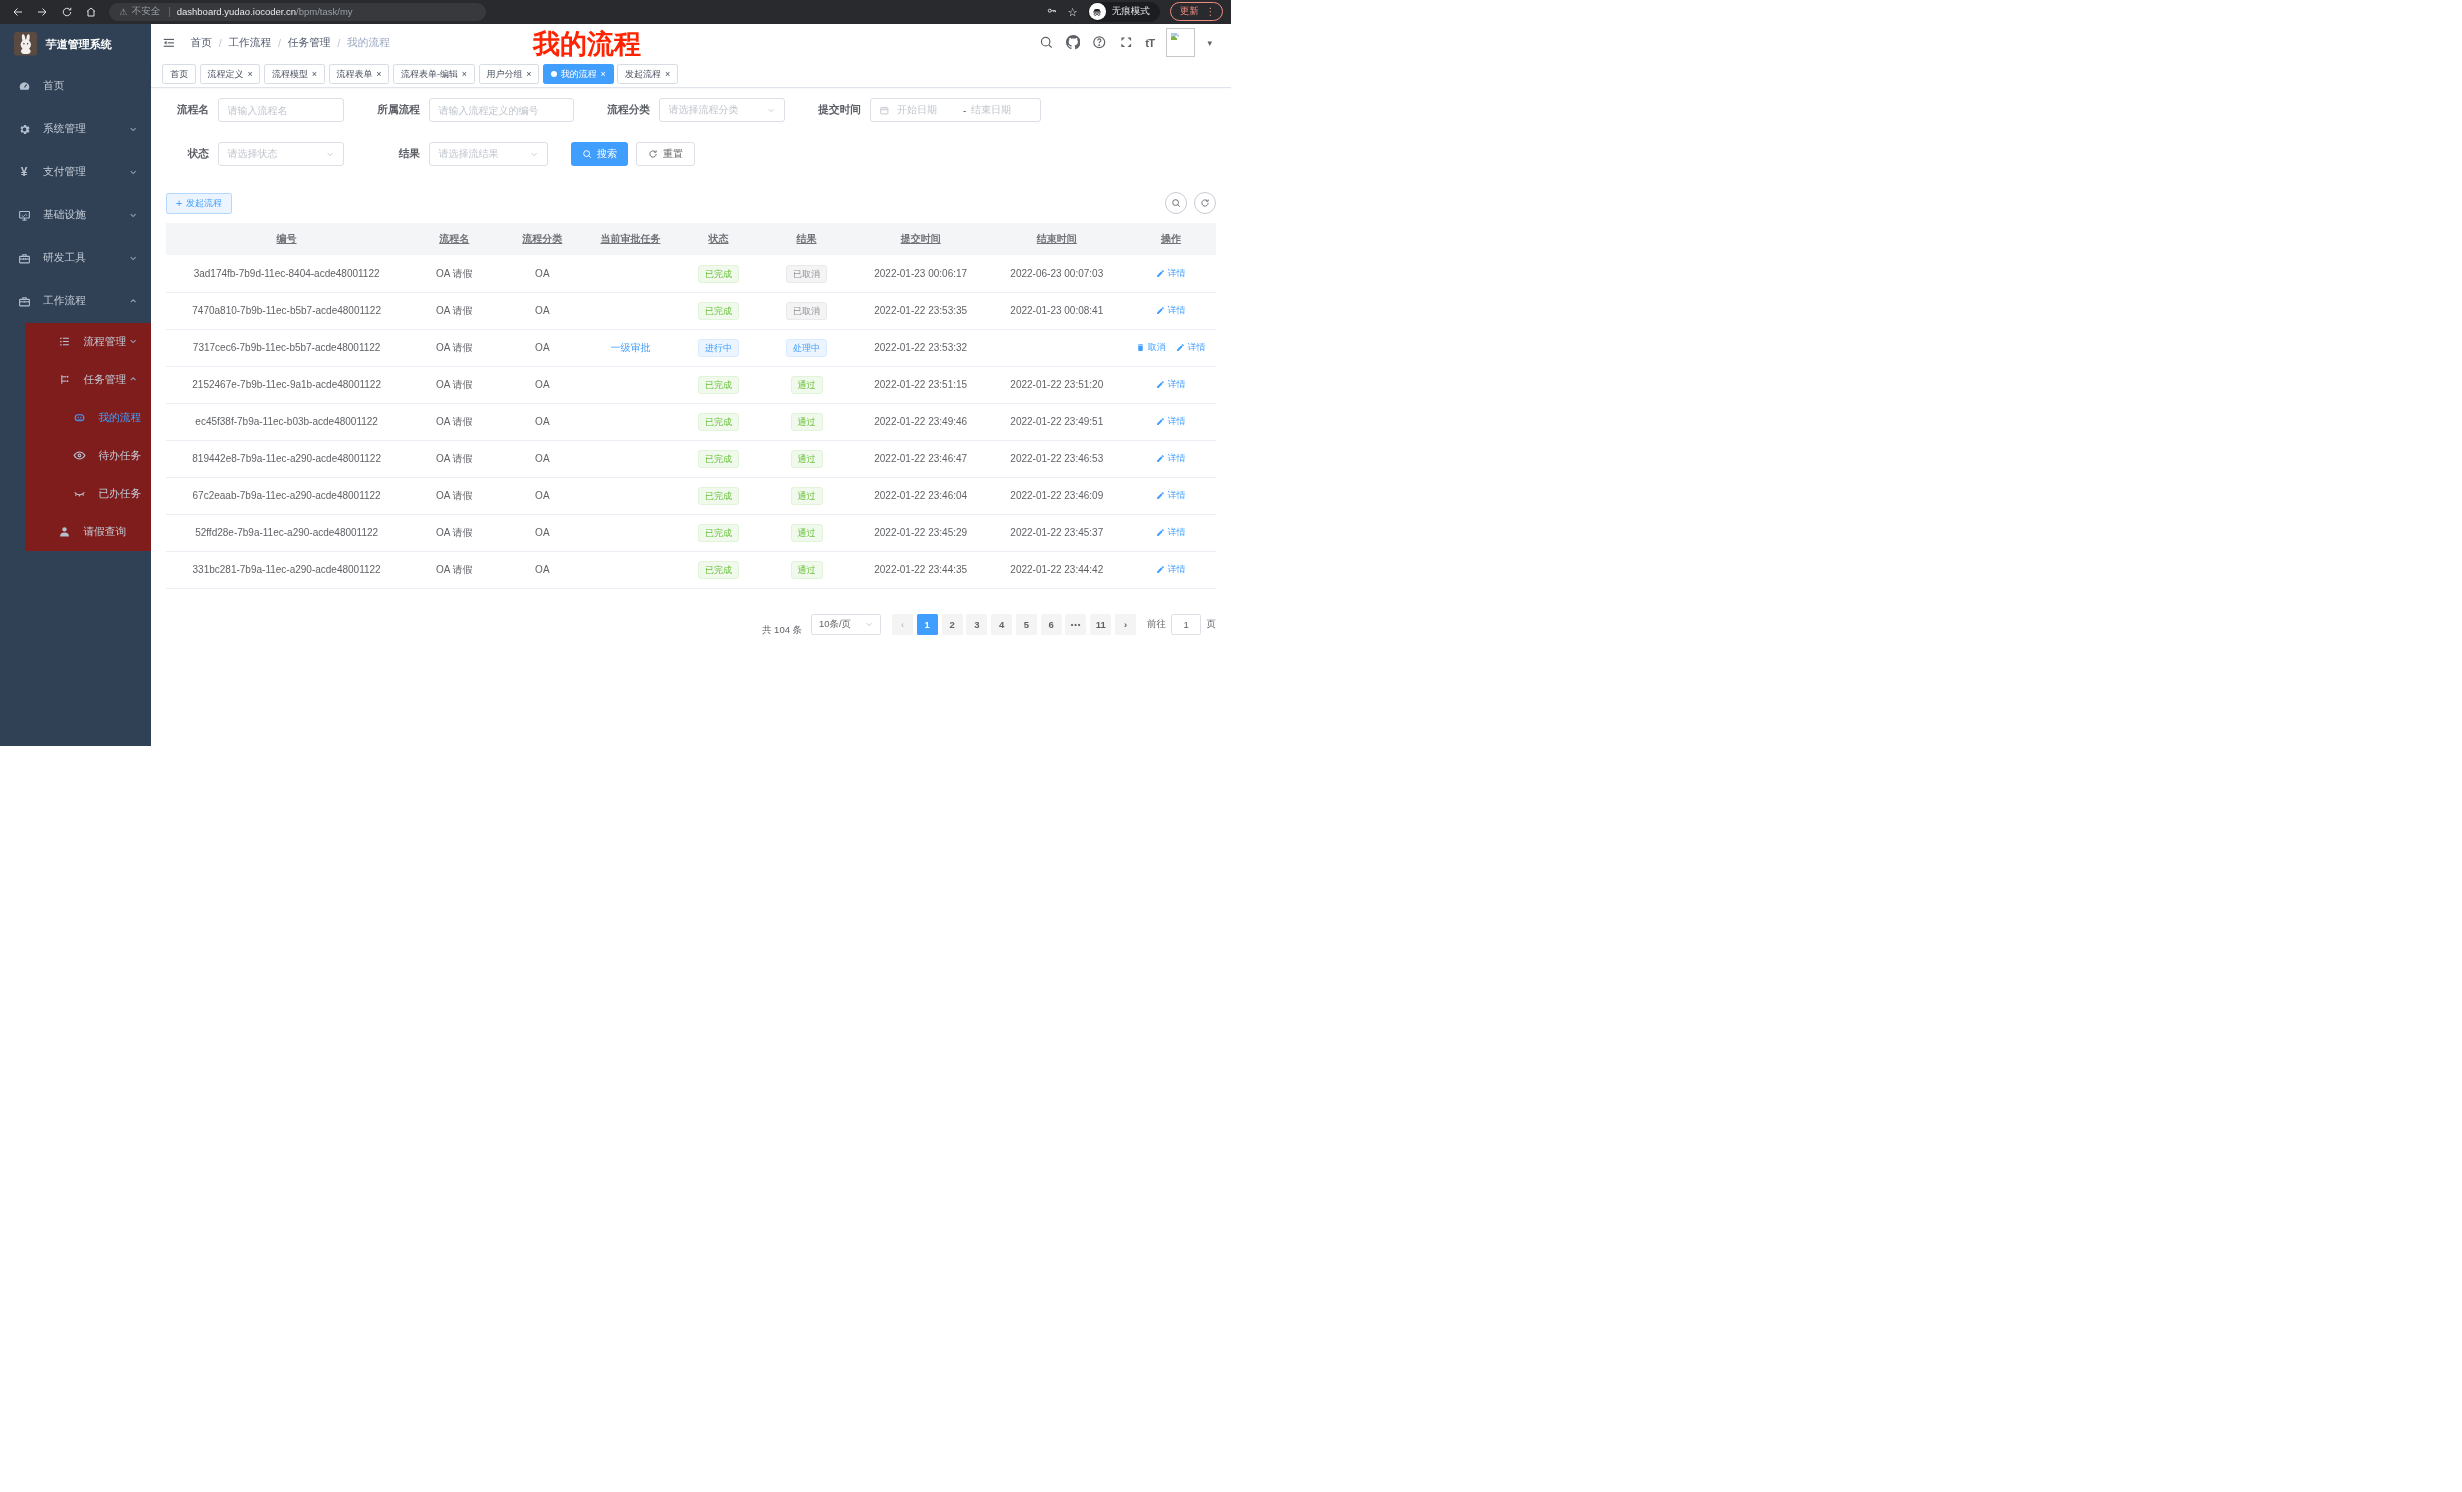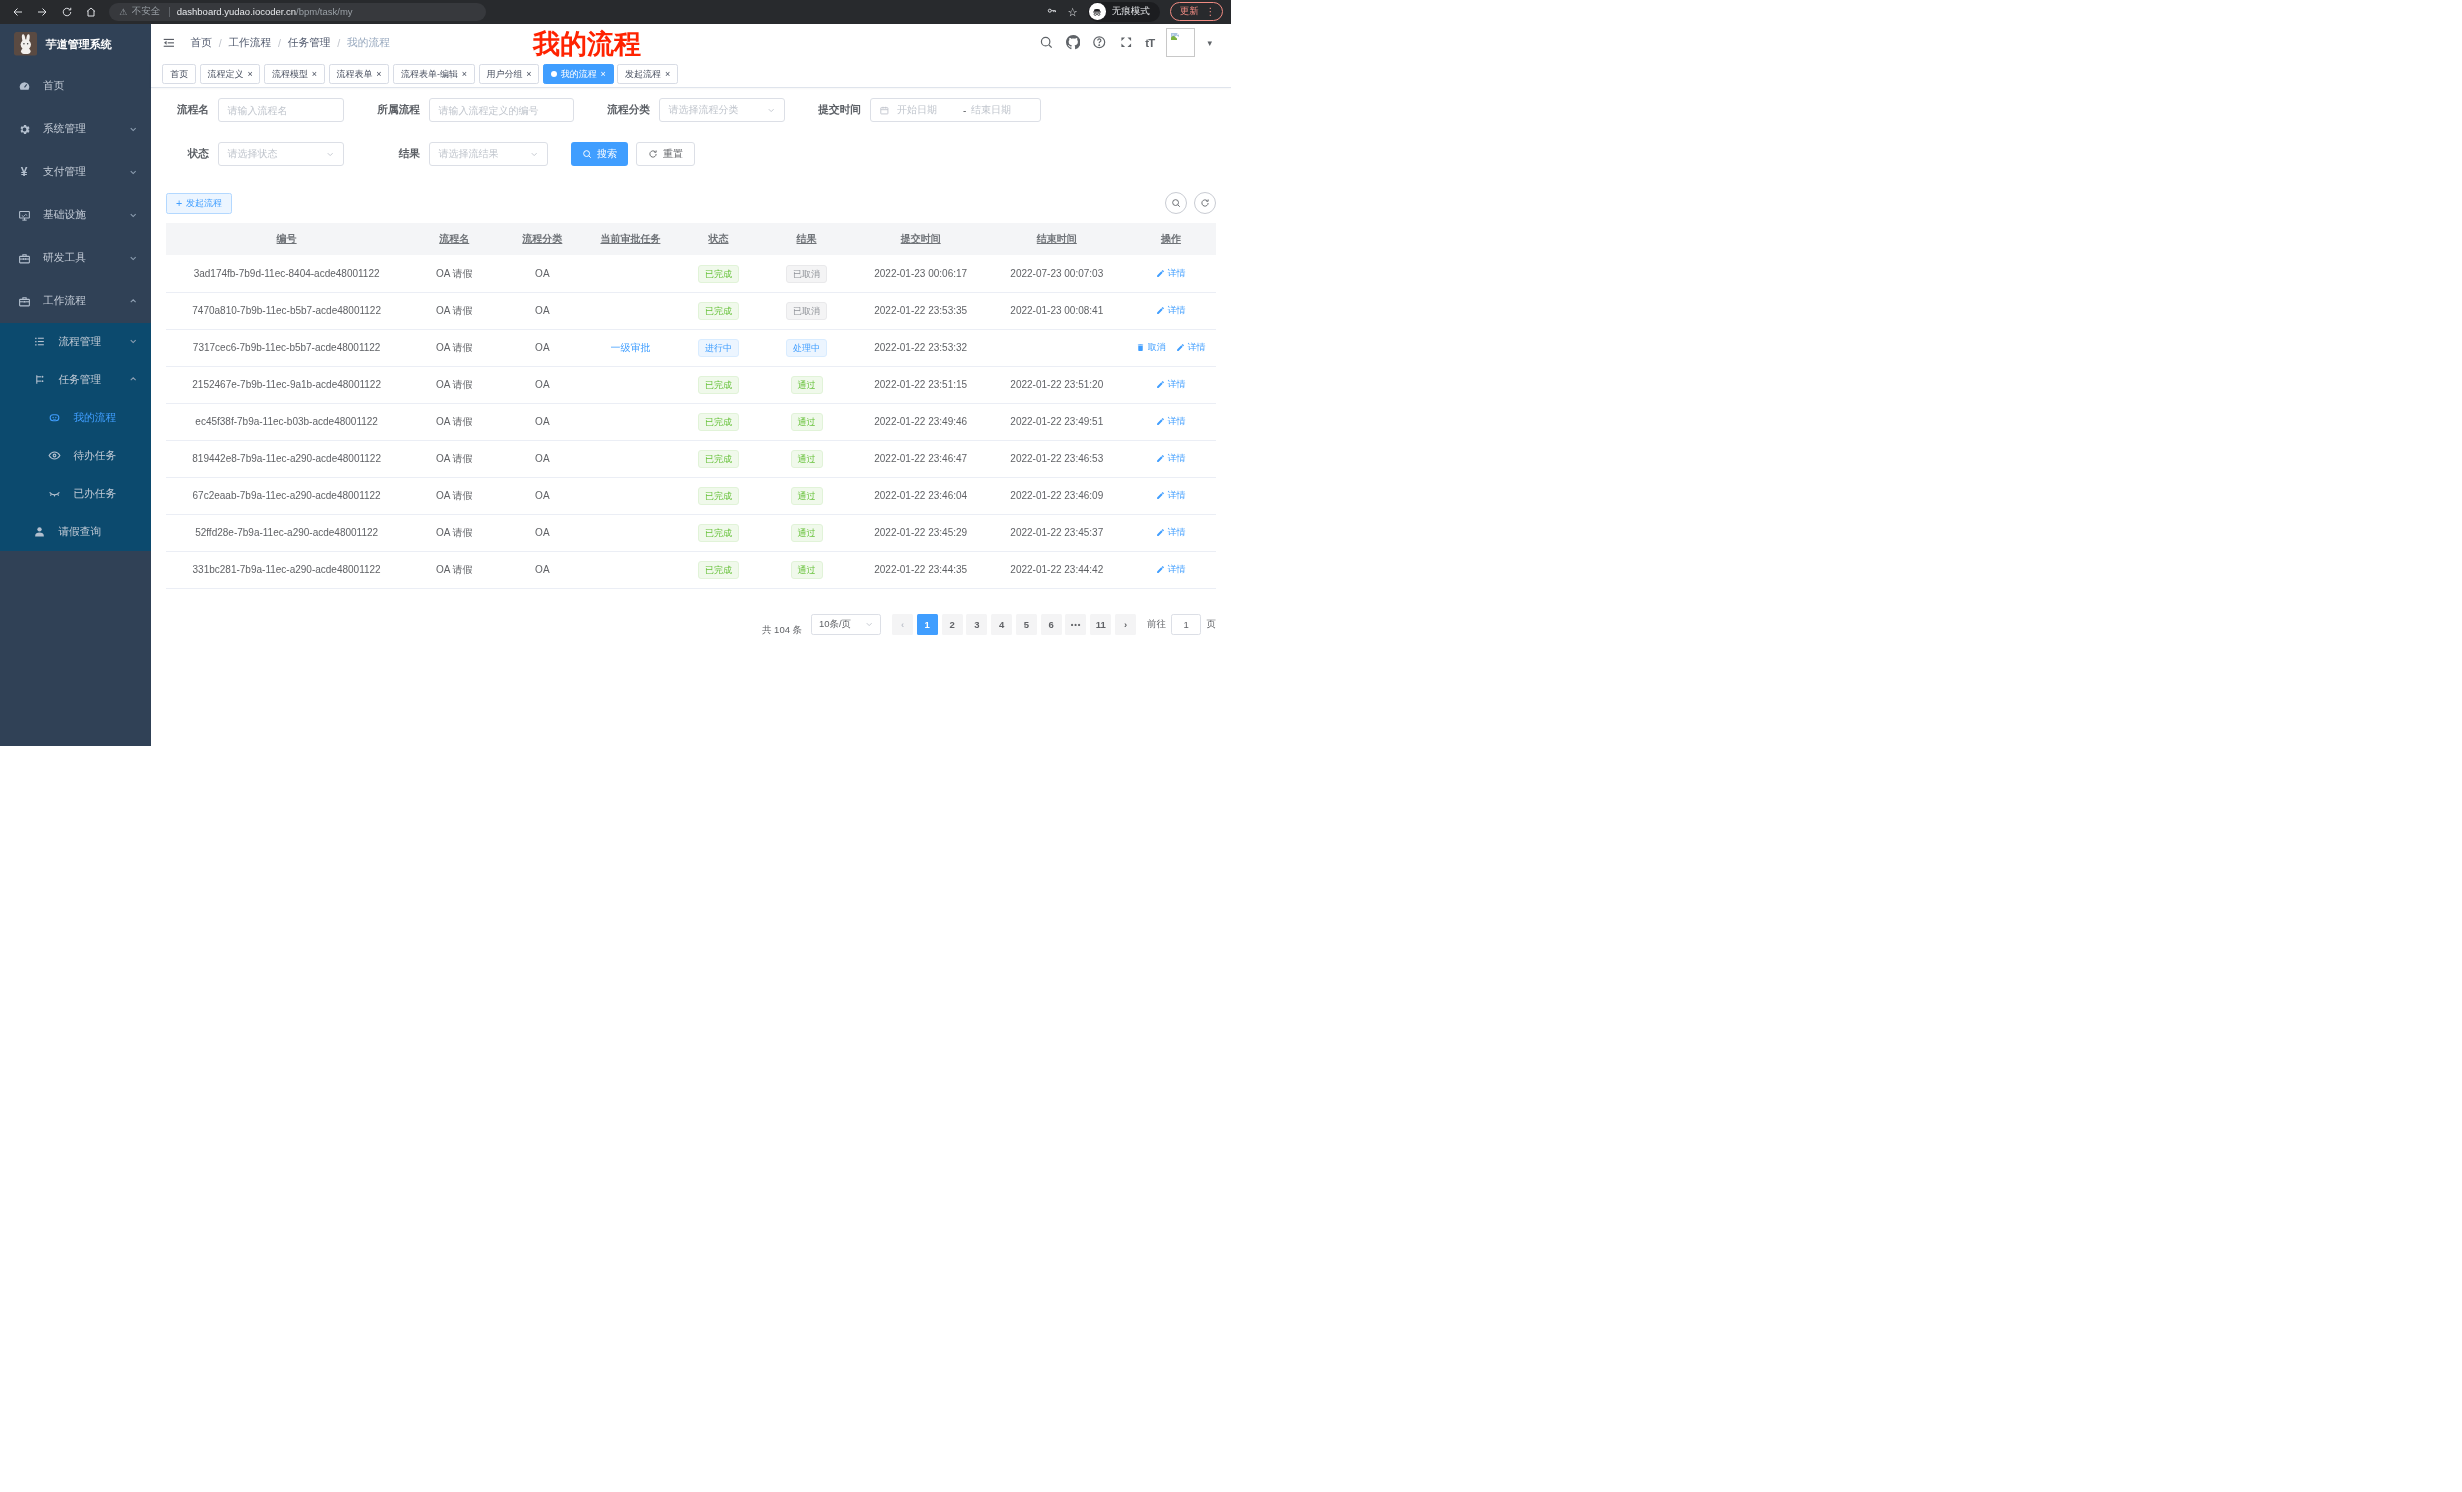"2022-07-23 00:07:03" td { text: 2022-07-23 -> 2022-06-23 }
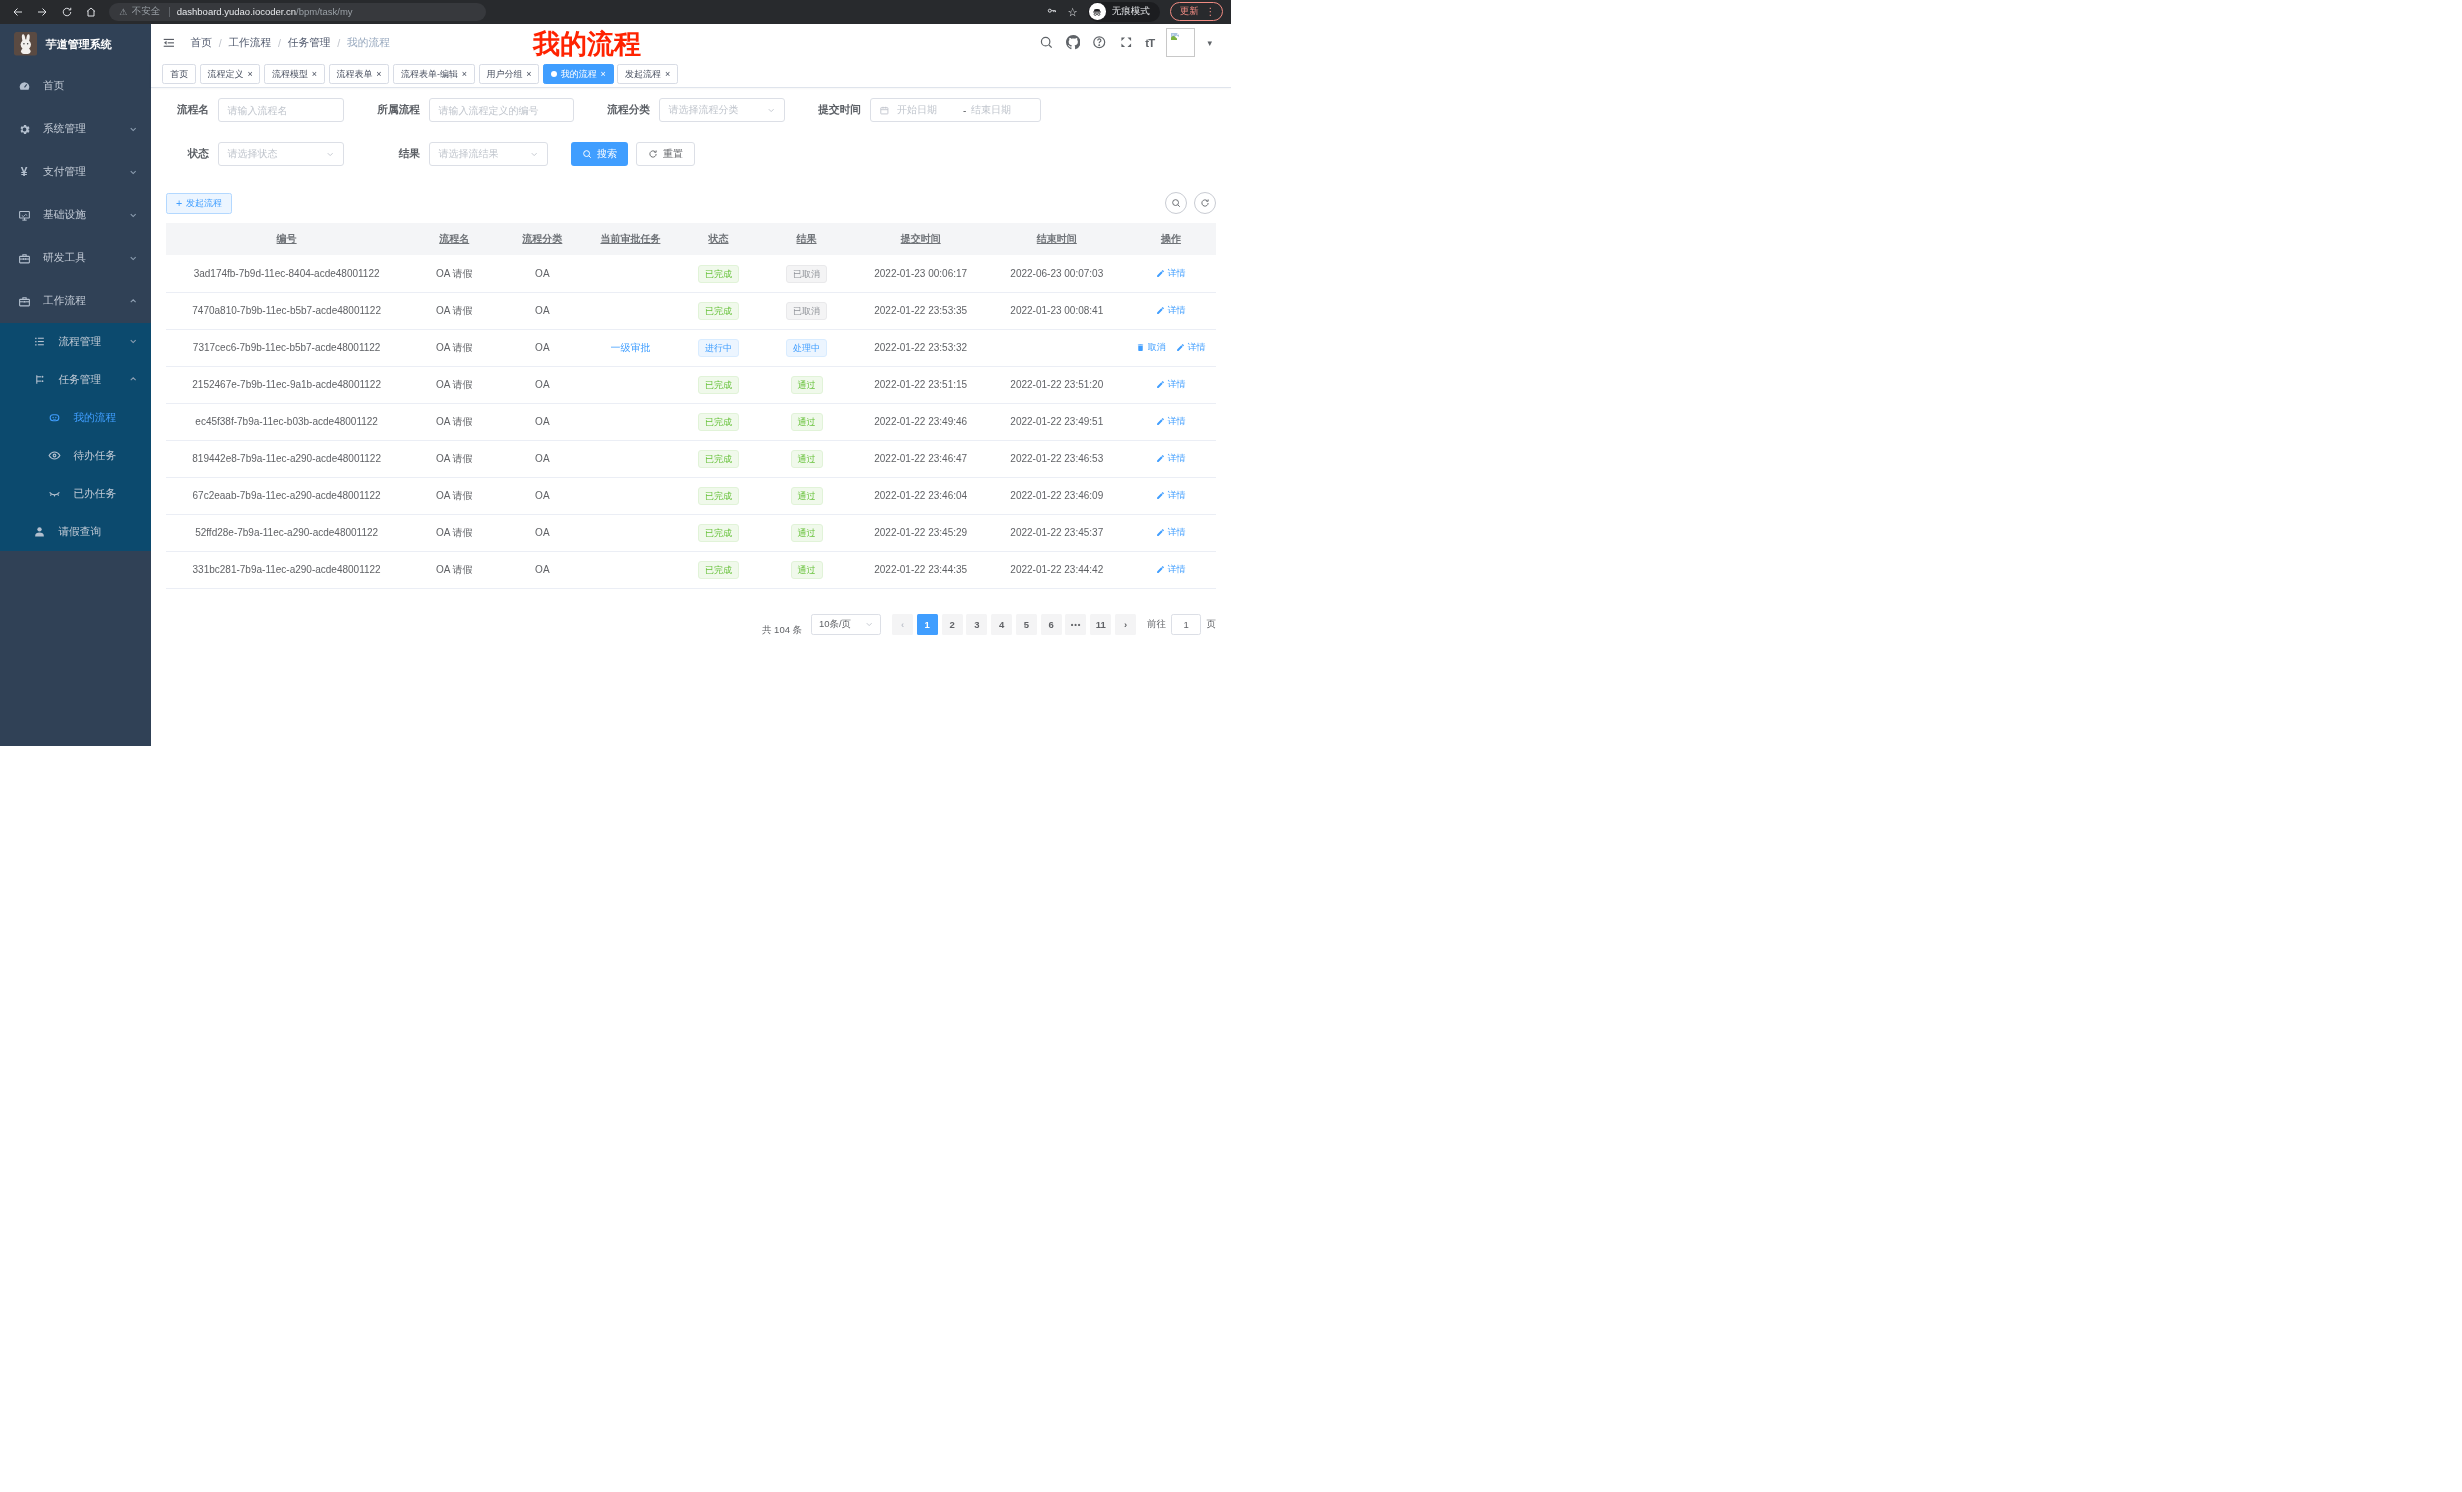"流程管理" .submenu { background: #0c4a6e -> #7f1d1d; margin-left: none -> 25px }
